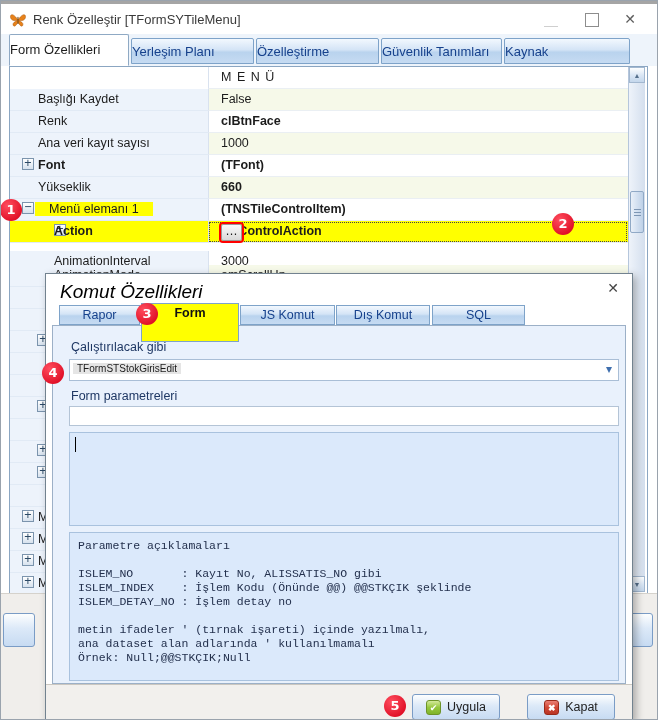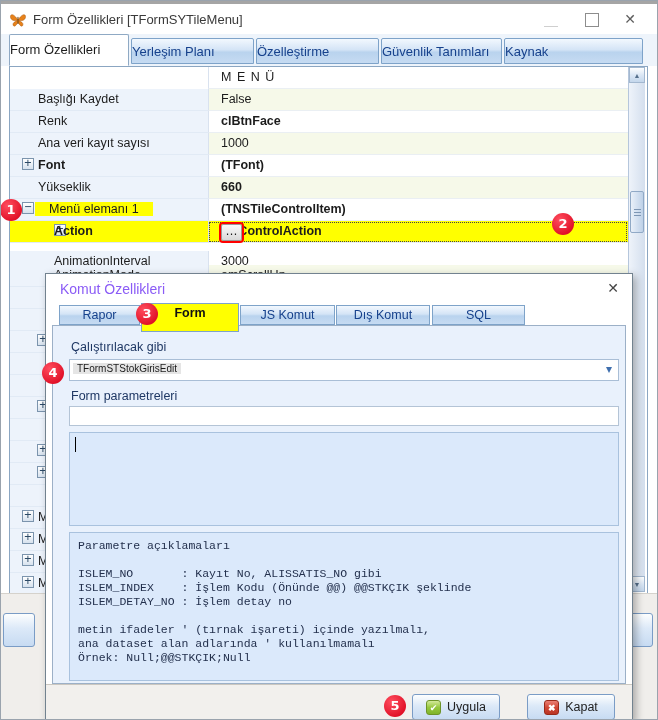"Form Özellikleri [TFormSYTileMenu]" span.title-text { text: Form Özellikleri -> Renk Özelleştir }
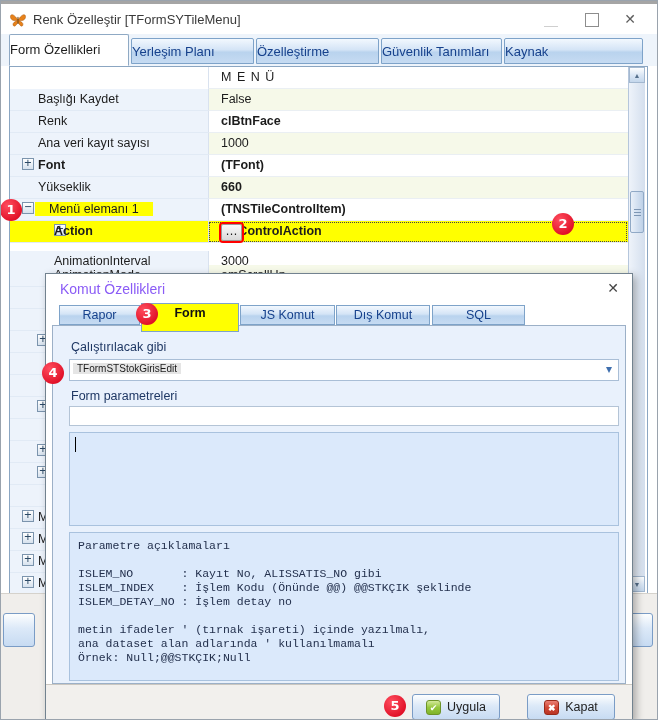"Kaynak" div.tab { width: 139px -> 126px }
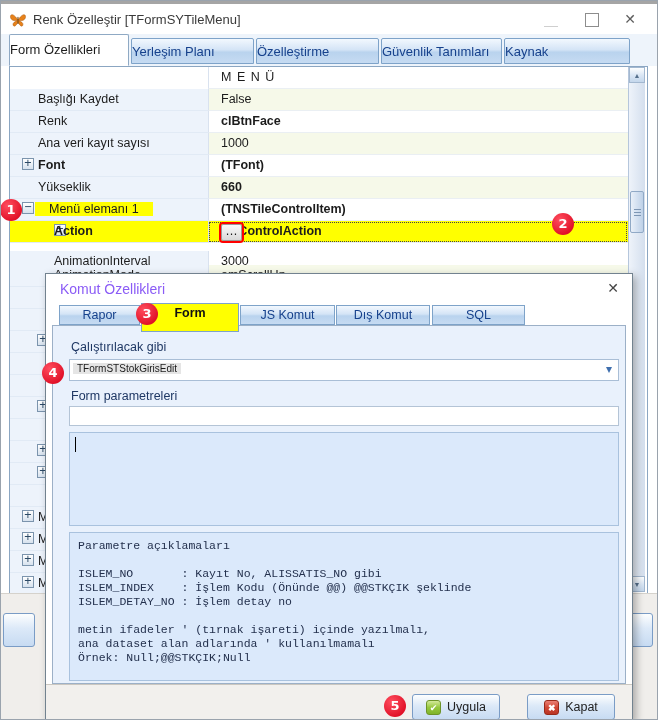"Komut Özellikleri" .dlg-title { color: #8b5cf6 -> #000000; font-size: 14px -> 19px; font-style: none -> italic }
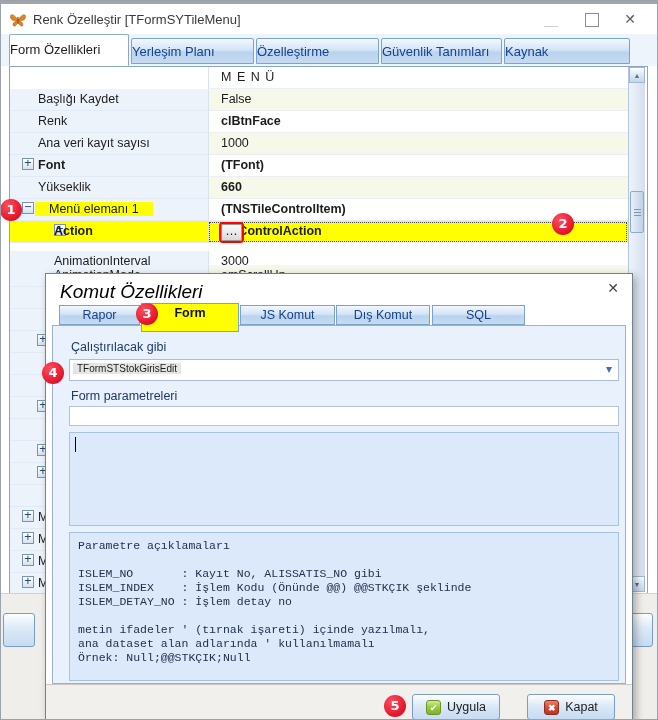"Form" .dtab.active { height: 29px -> 39px }
